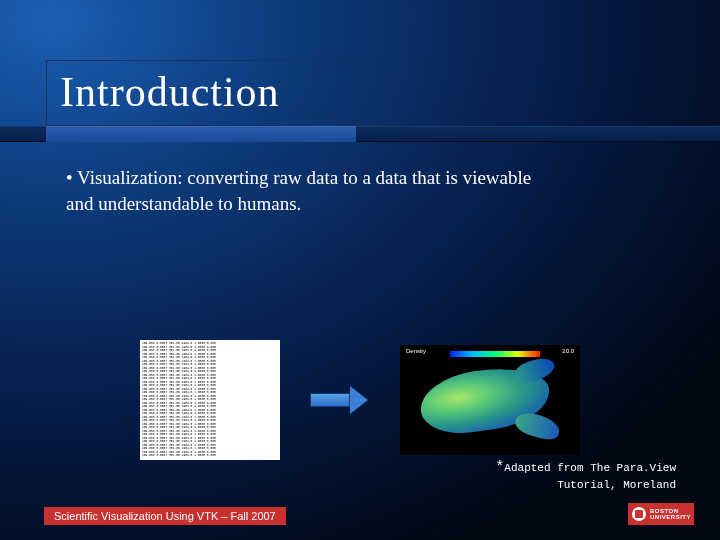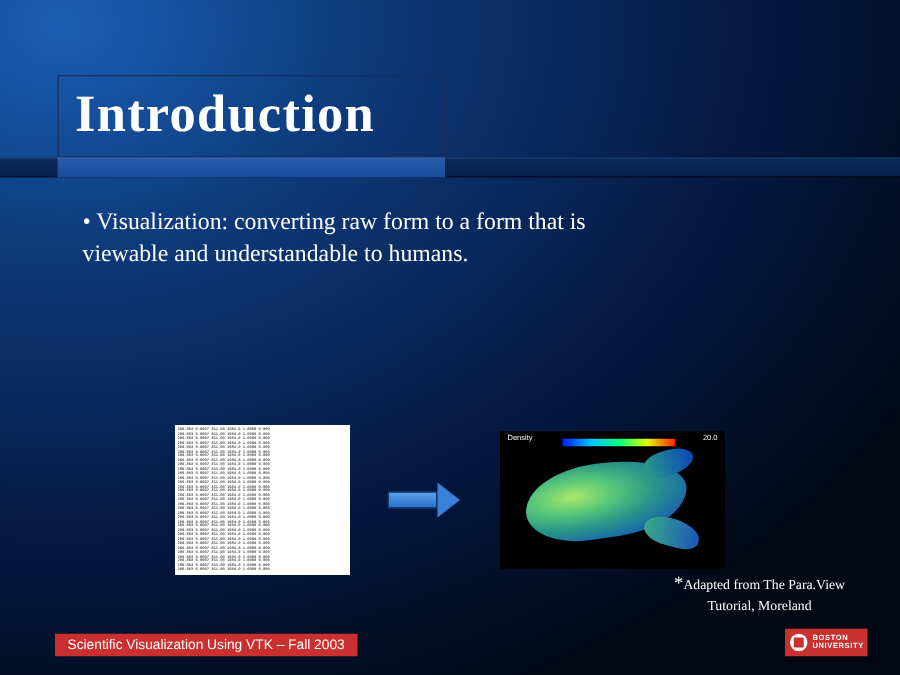"Introduction" .title-text { font-weight: bold -> normal }
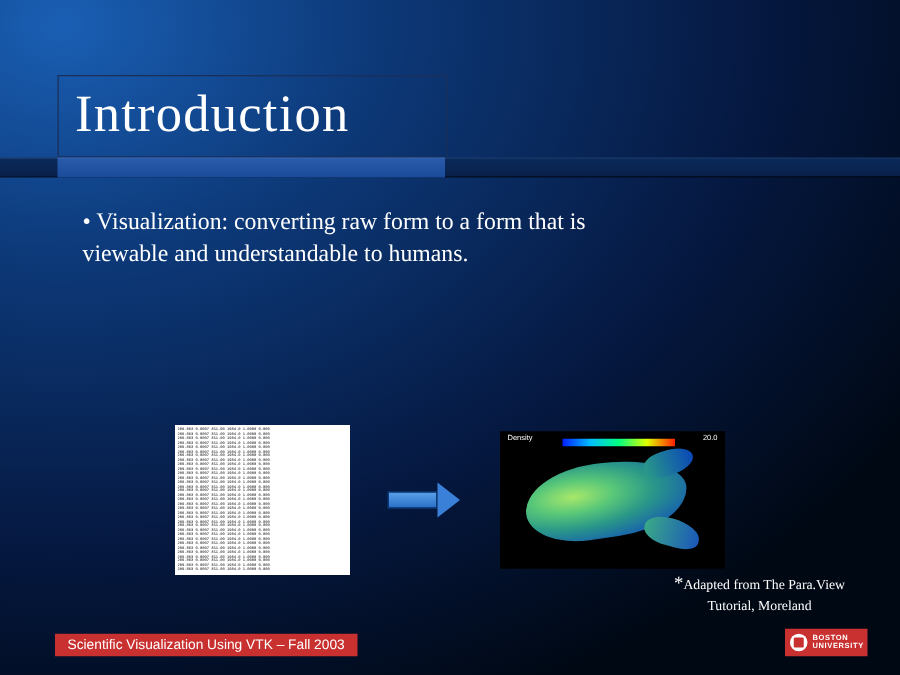"• Visualization: converting raw form" div.bullet { text: form to a form -> data to a data }
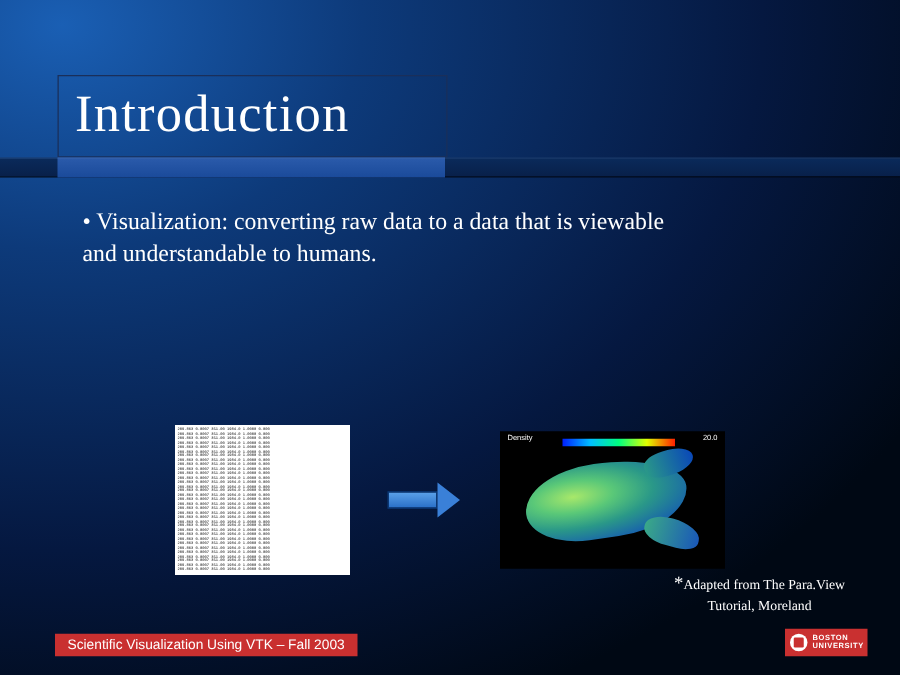"*Adapted from The Para.View" .citation { font-family: none -> Liberation Mono, monospace; text-align: center -> right }
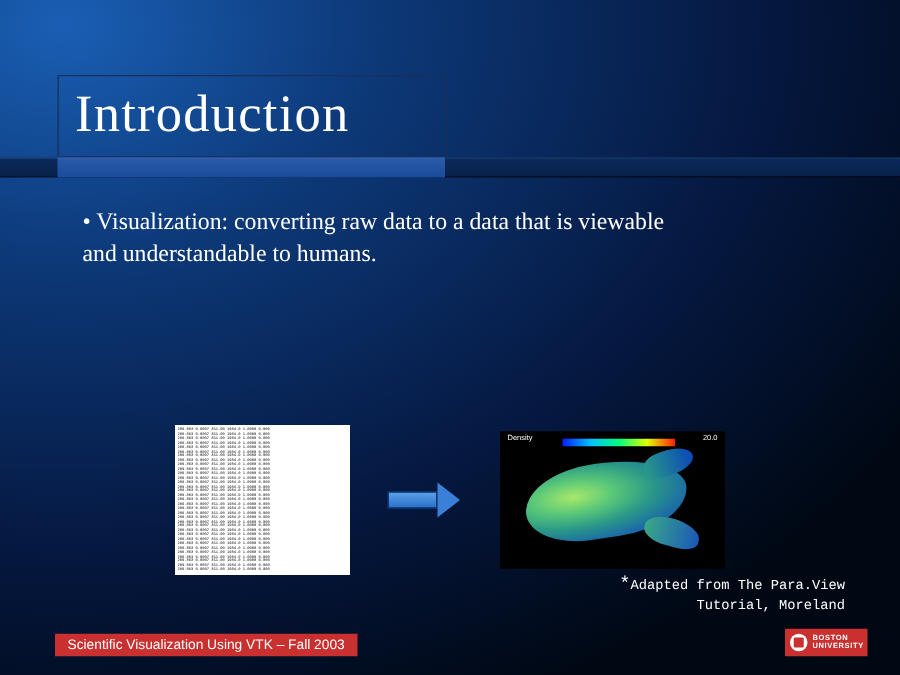"Scientific Visualization Using VTK –" div.footer-bar { text: 2003 -> 2007 }
